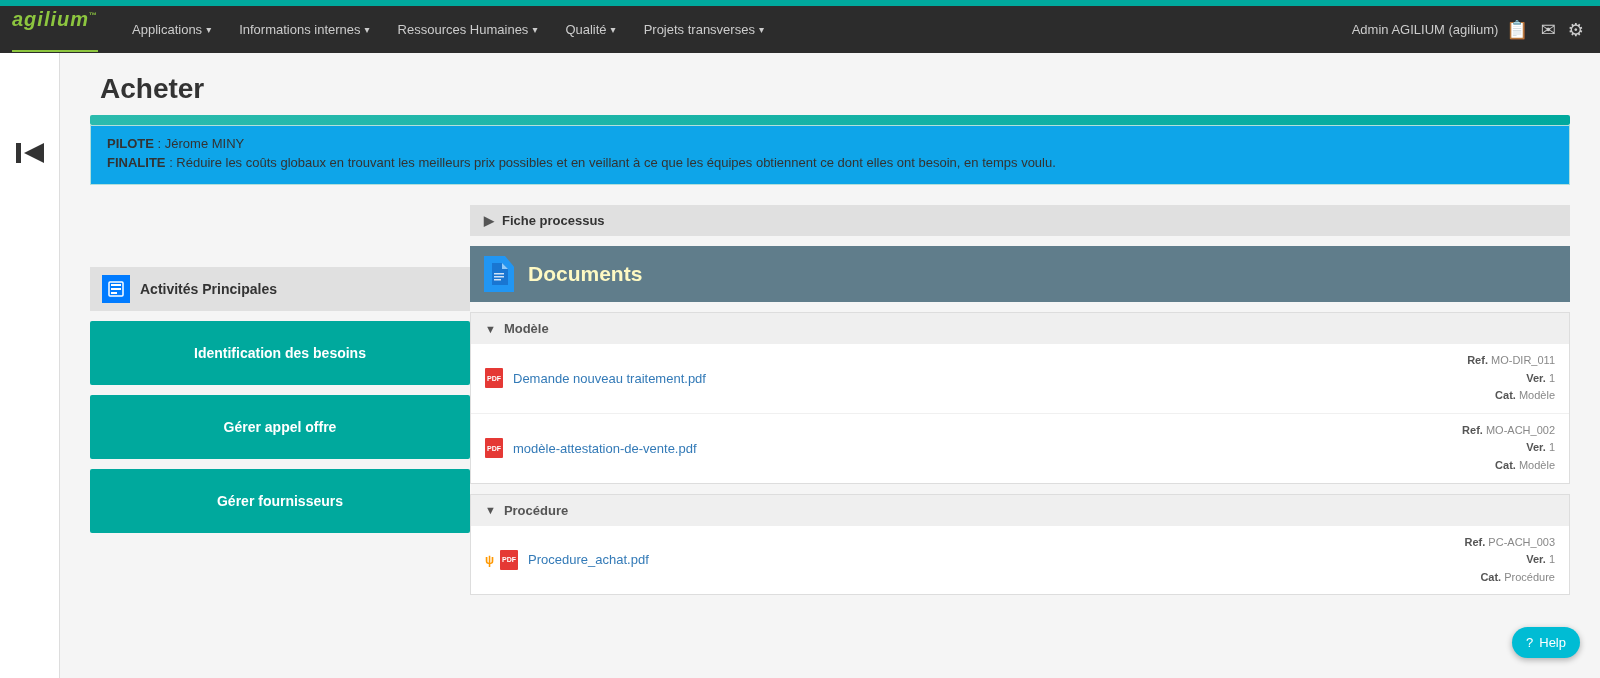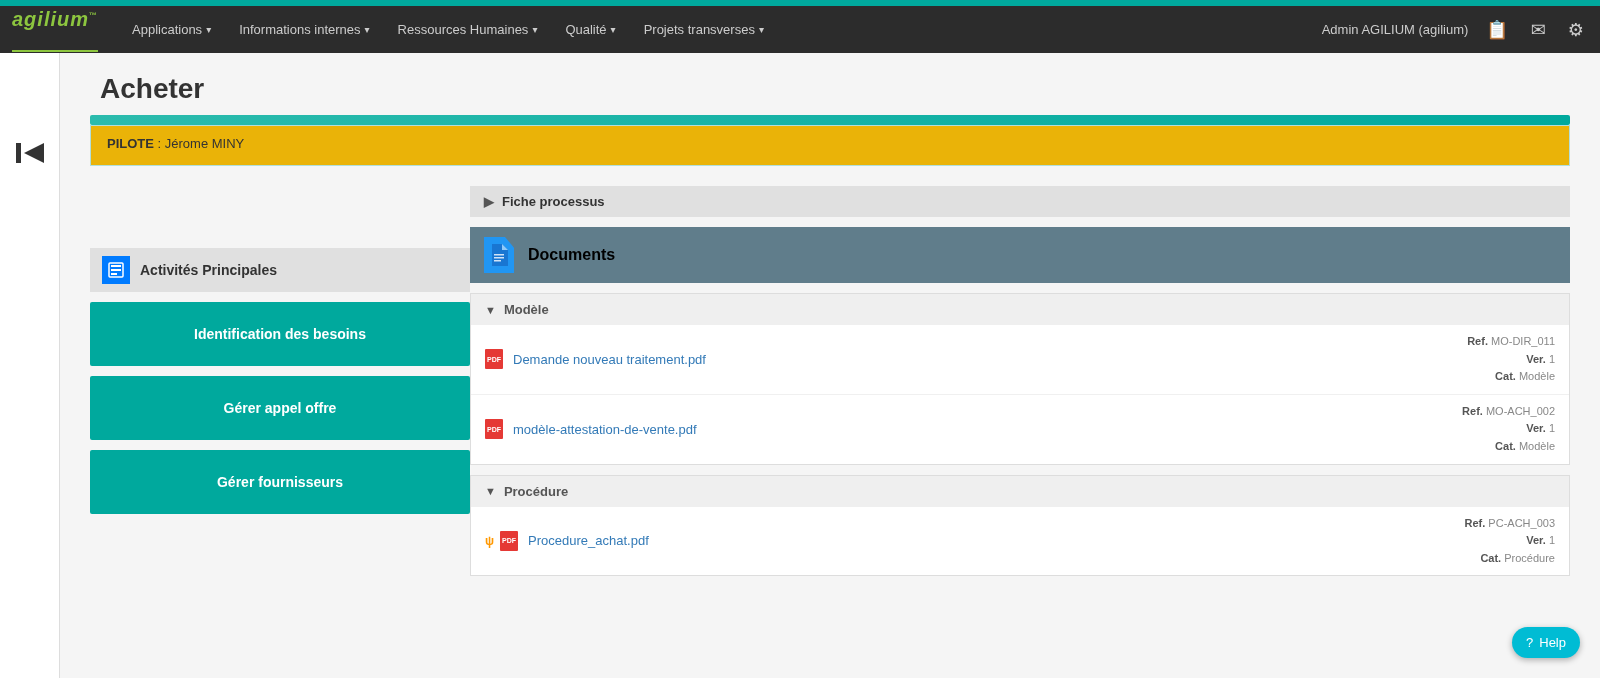"Admin AGILIUM (agilium)" .navbar-right { gap: 14px -> 4px }
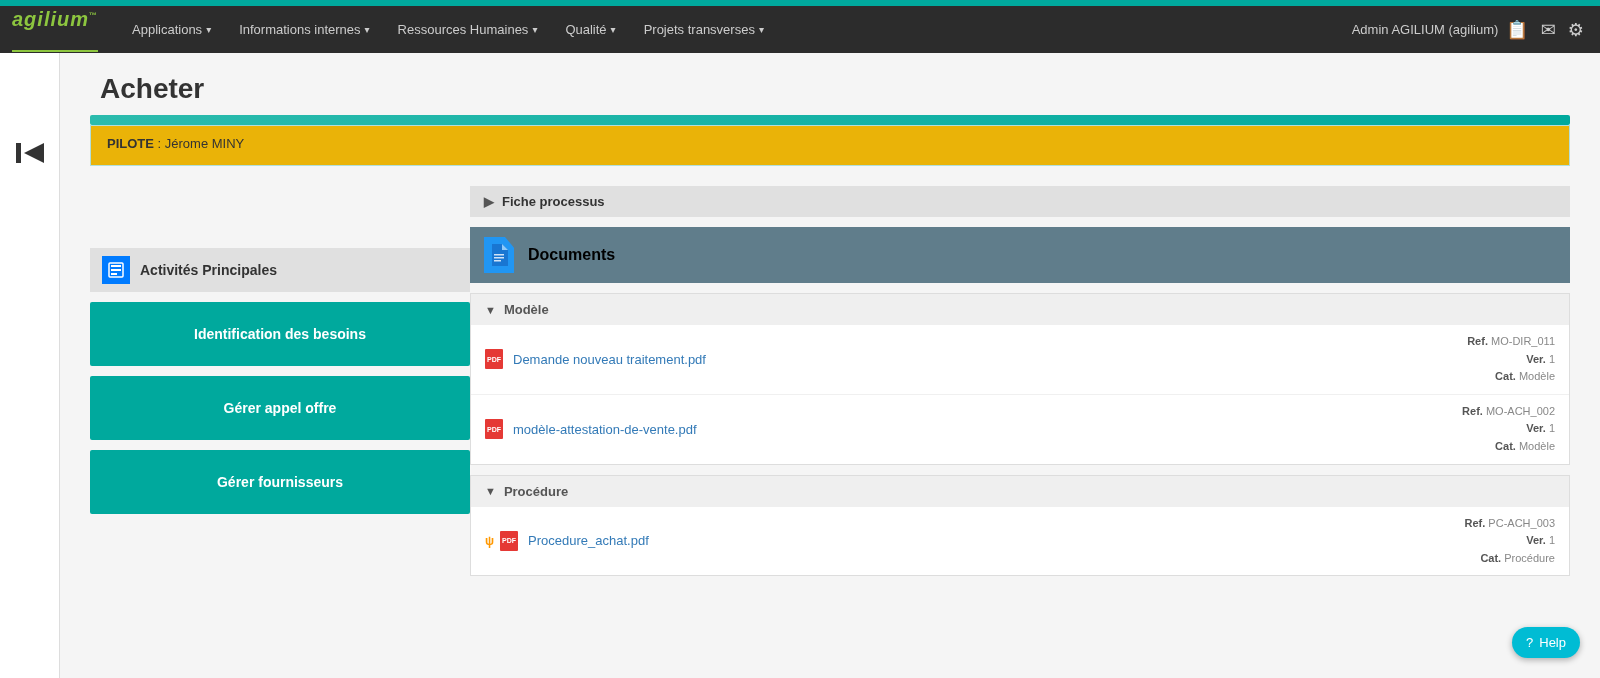"PILOTE : Jérome MINY" .info-box { background: #eab308 -> #0ea5e9 }
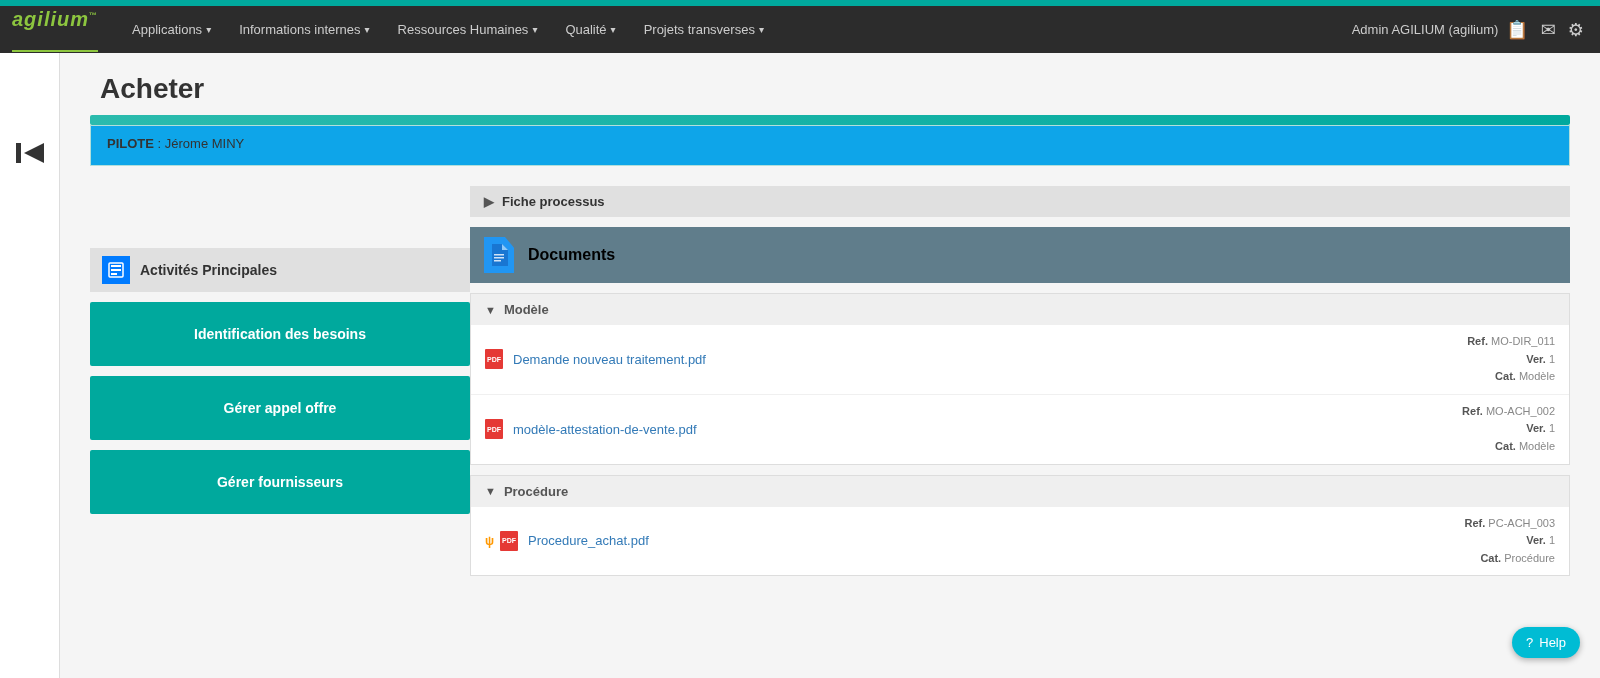"FINALITE : Réduire les coûts" div.info-row { html: none -> <div> <span>FINALITE</span> <span> : </span> <span>Réduire les coûts globaux en trouvant les meilleurs prix possibles et en veillant à ce que les équipes obtiennent ce dont elles ont besoin, en temps voulu.</span> </div> }
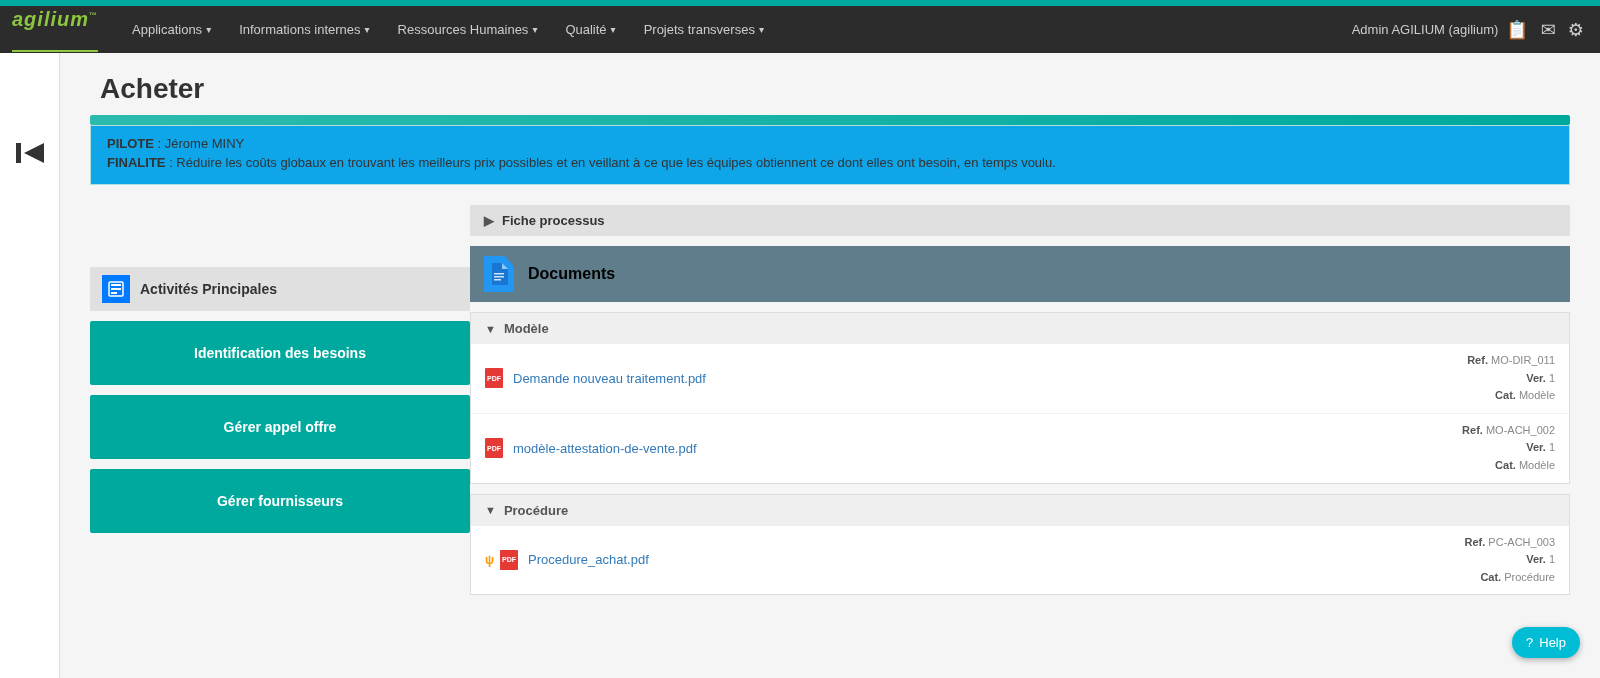"Documents" .documents-header { color: #000000 -> #fef9c3; font-size: 16px -> 21px }
